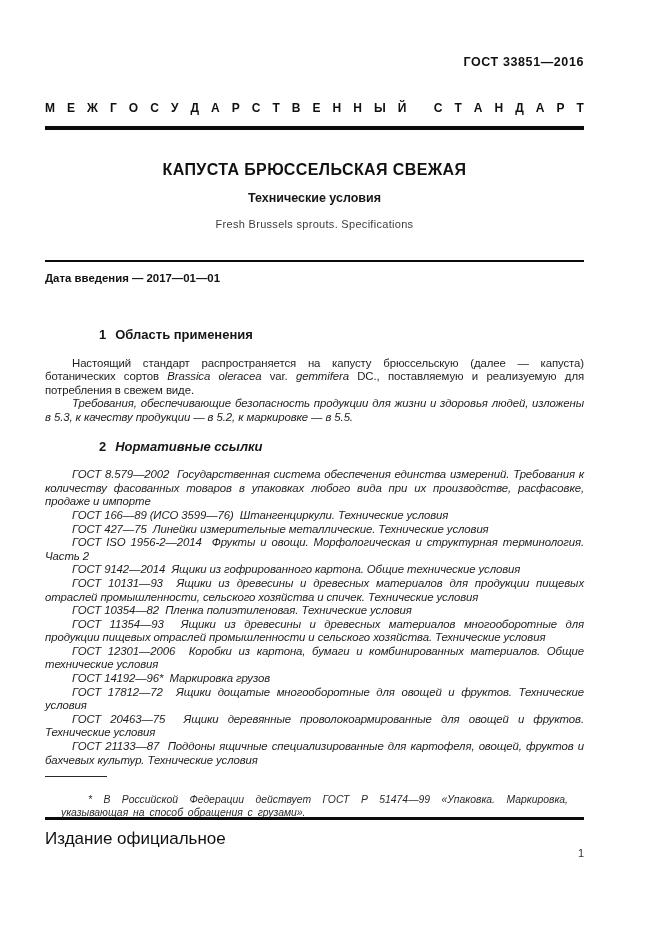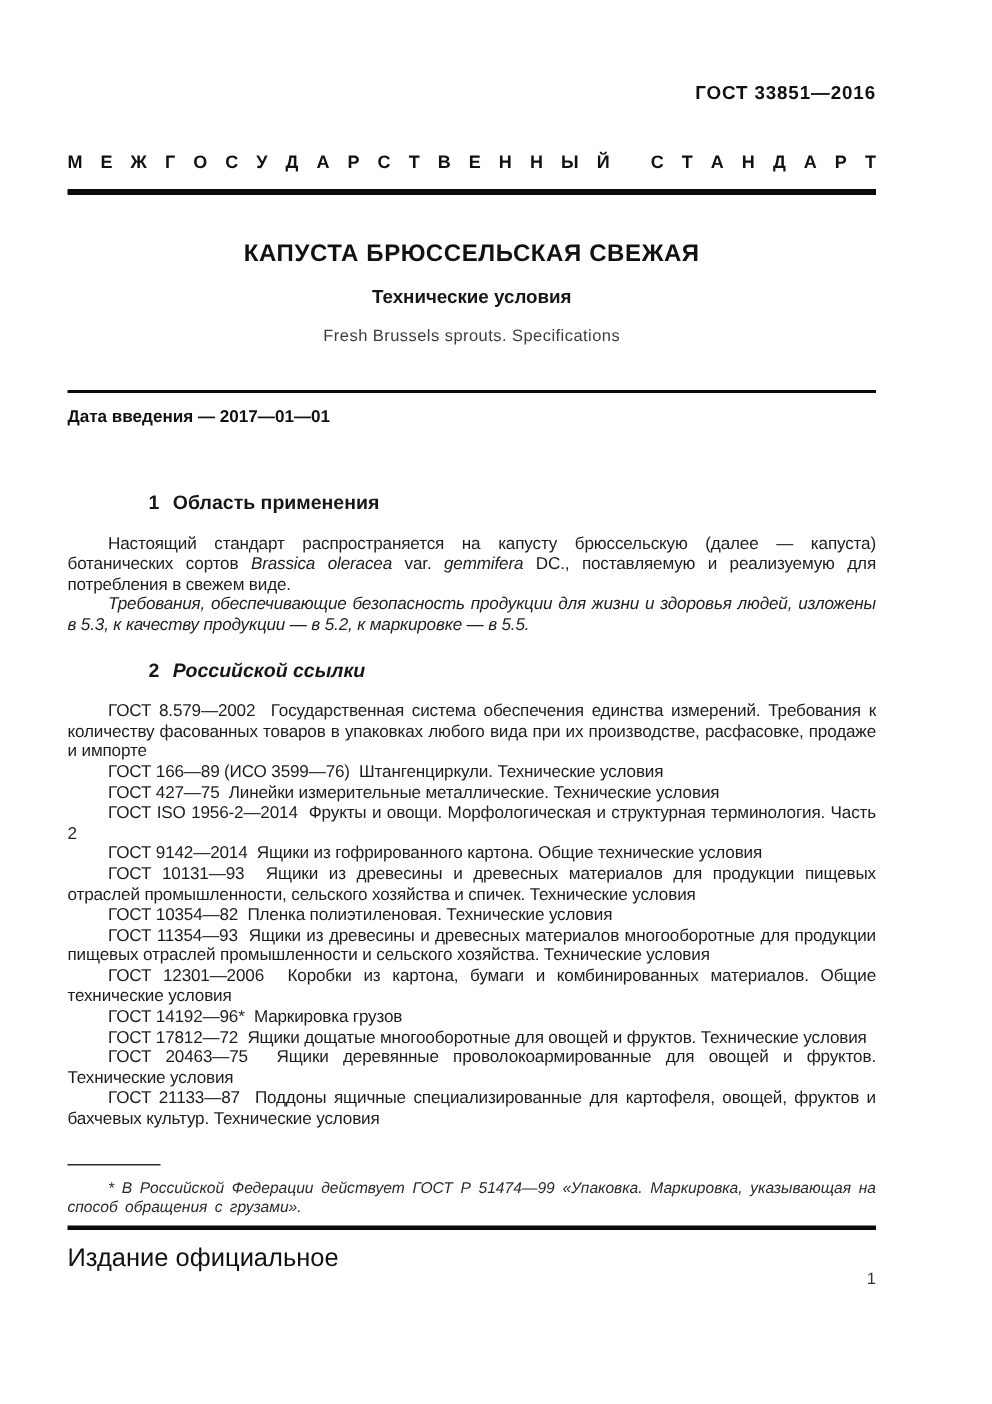"Российской ссылки" span.sec-title { text: Российской -> Нормативные }
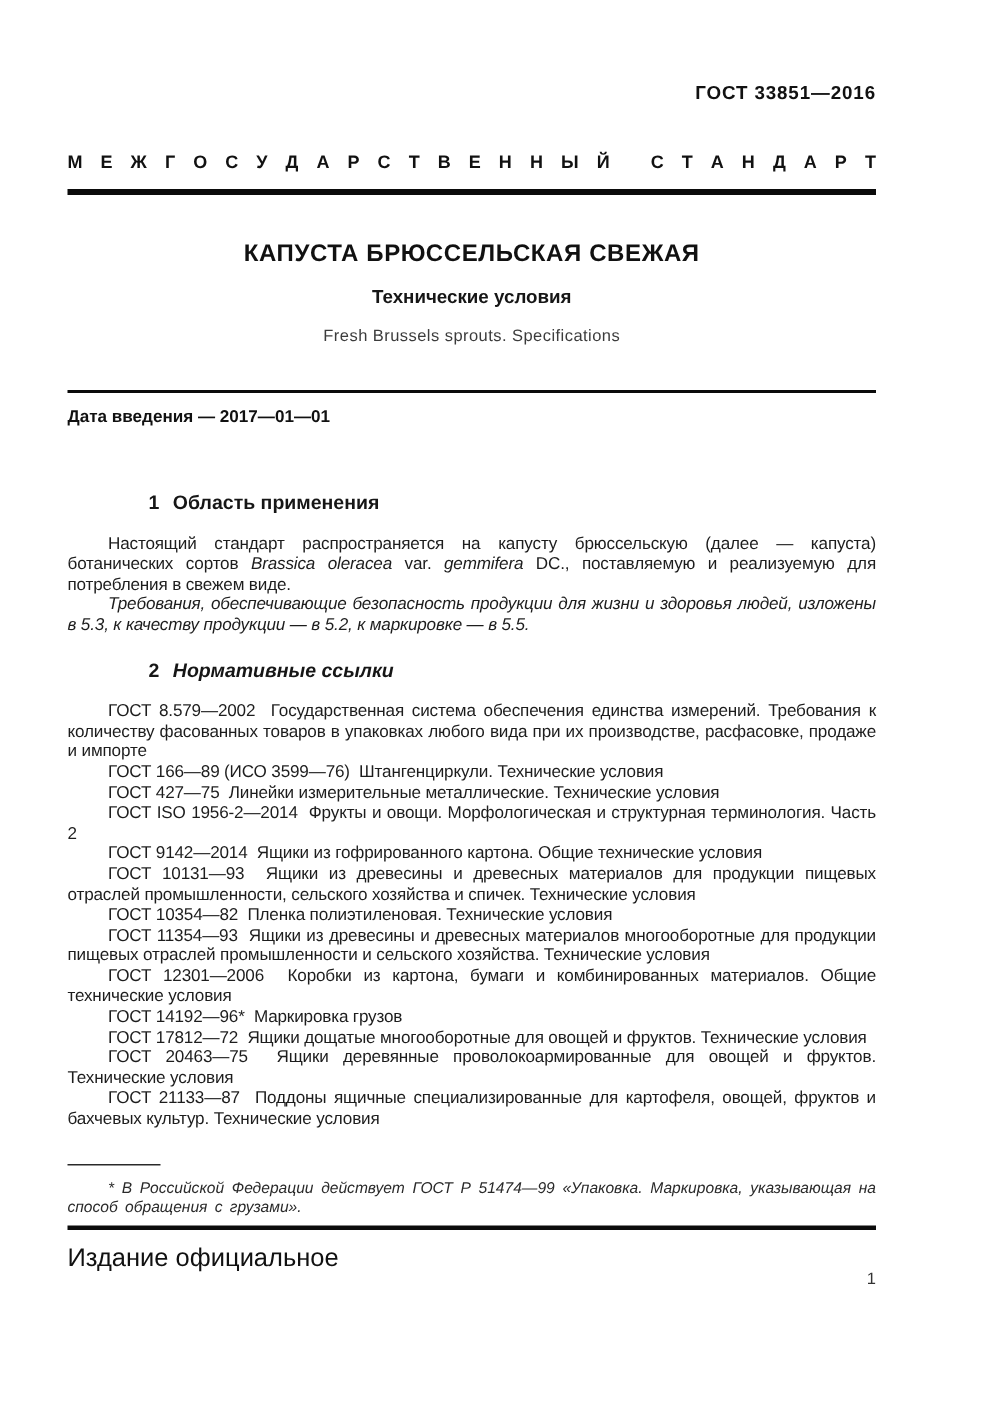"ГОСТ 8.579—2002 Государственная система" .refs p { font-style: none -> italic }
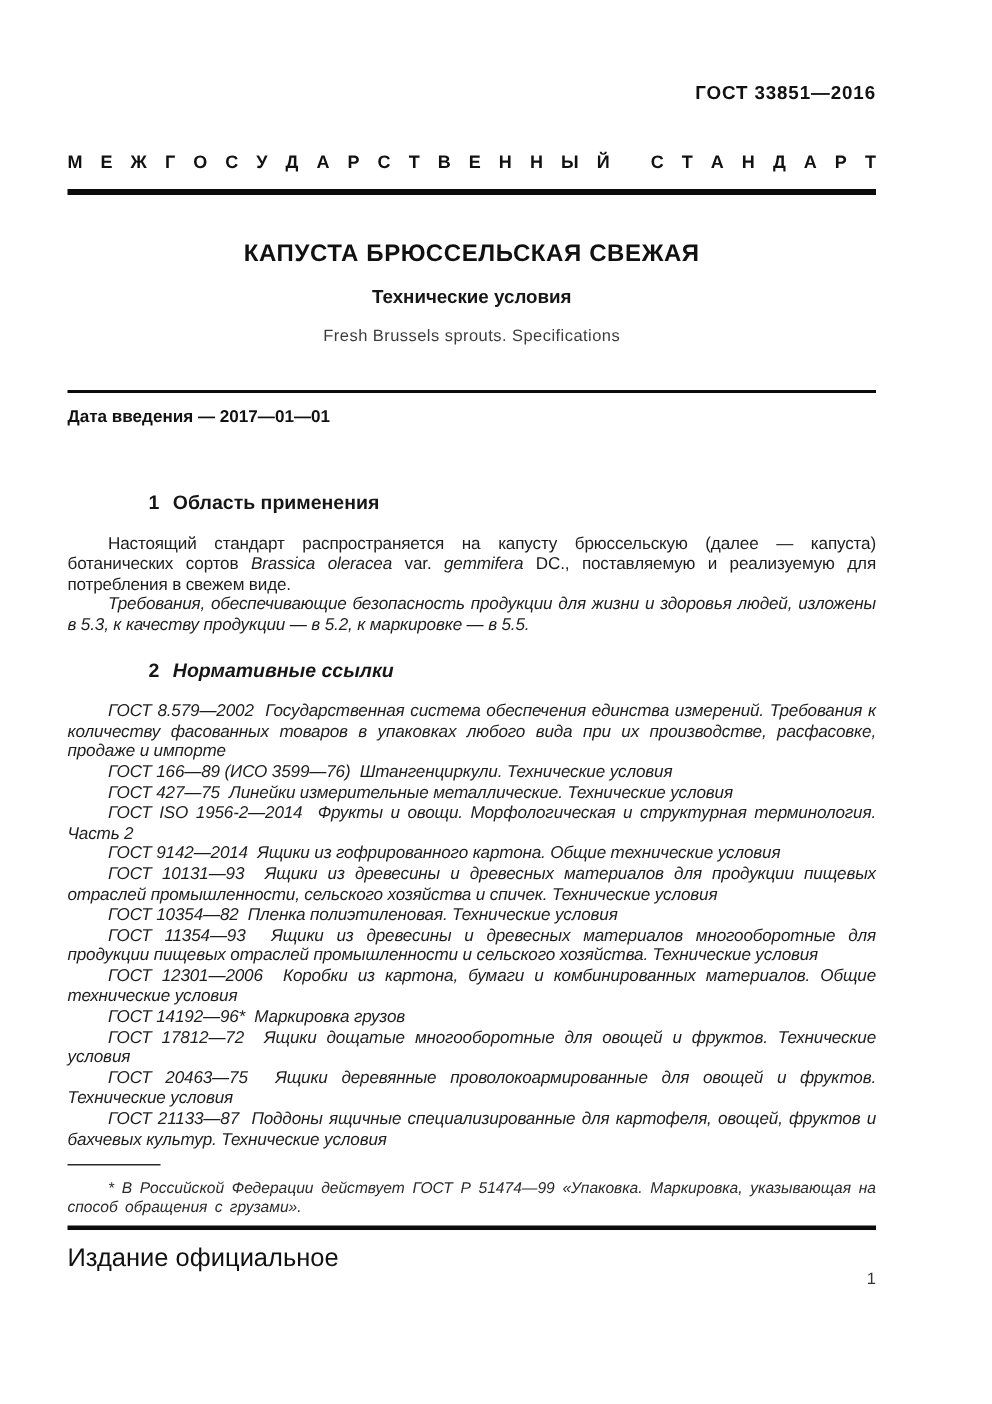"* В Российской Федерации действует" .fn-text { margin: 0 -> 16px }
